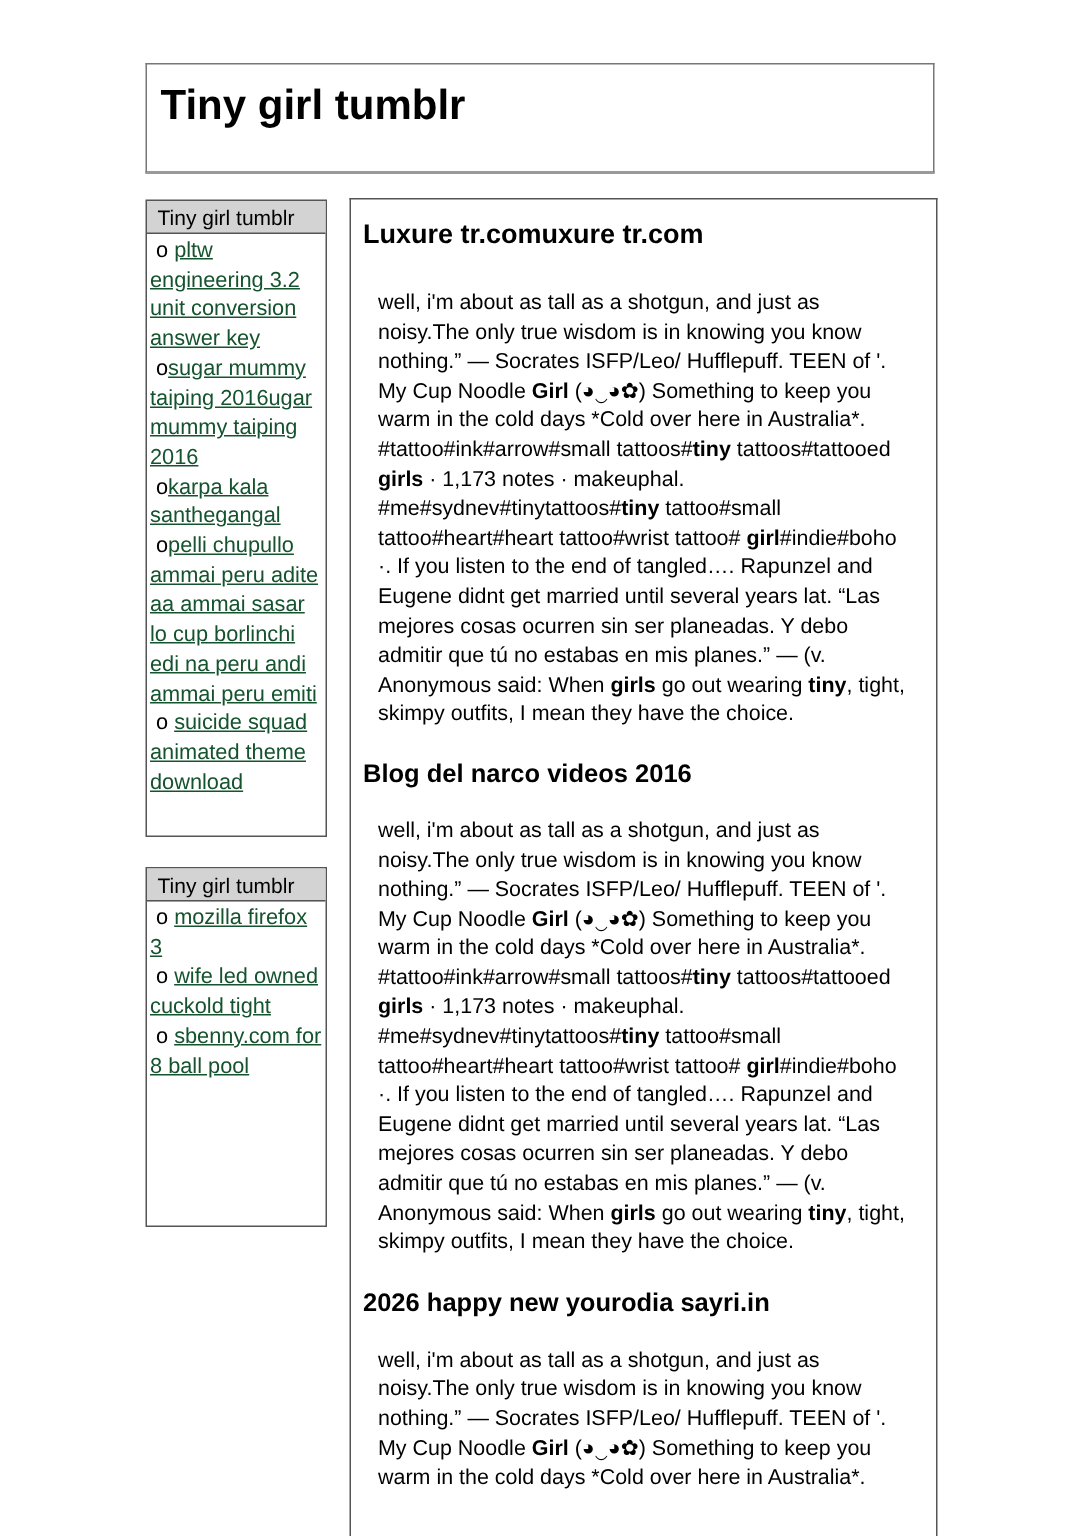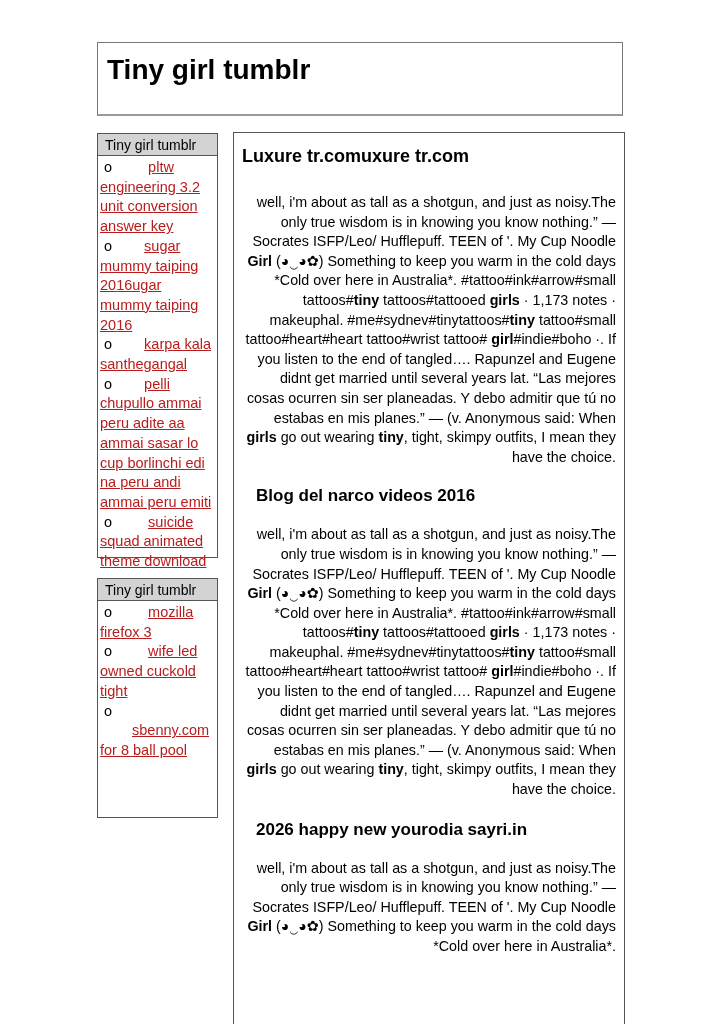"pltw engineering 3.2 unit conversion" .sidebox a { color: #b91c1c -> #14532d; margin-left: 32px -> none }
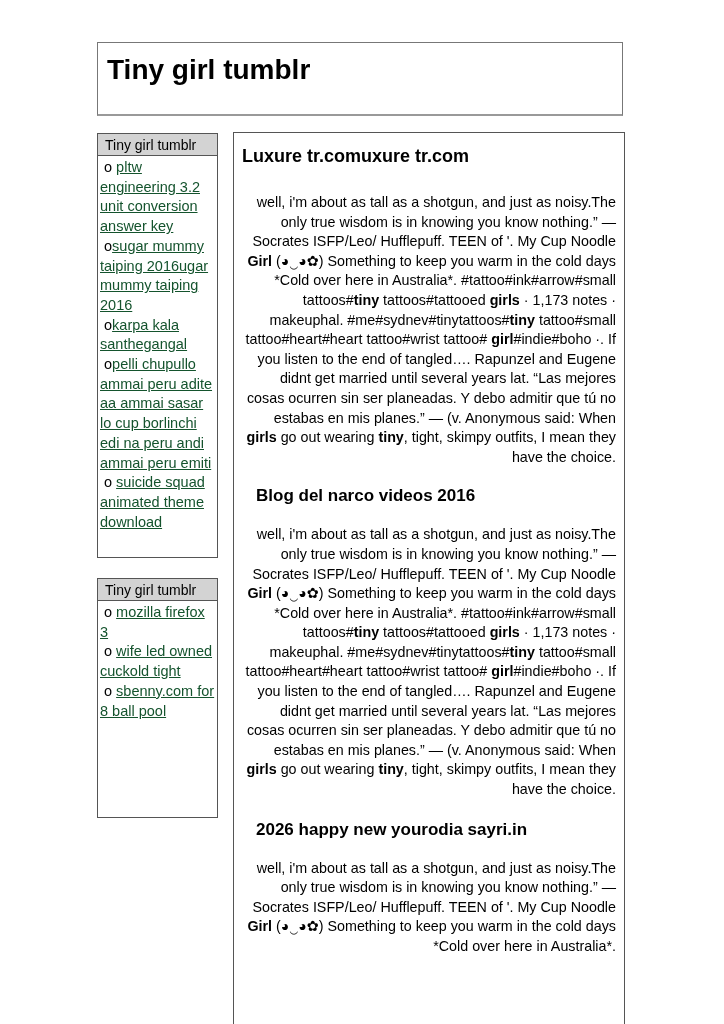"well, i'm about as tall" .main p { margin: 0 -> 10px; text-align: right -> none }
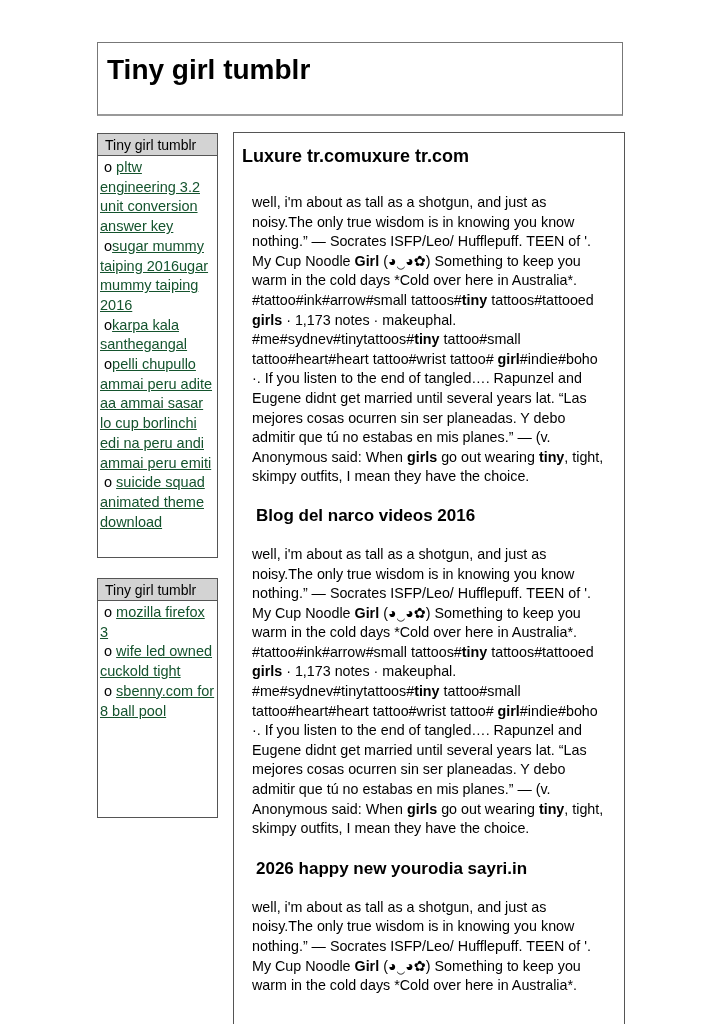"Blog del narco videos 2016" .main h3 { margin: 14px -> 0 }
